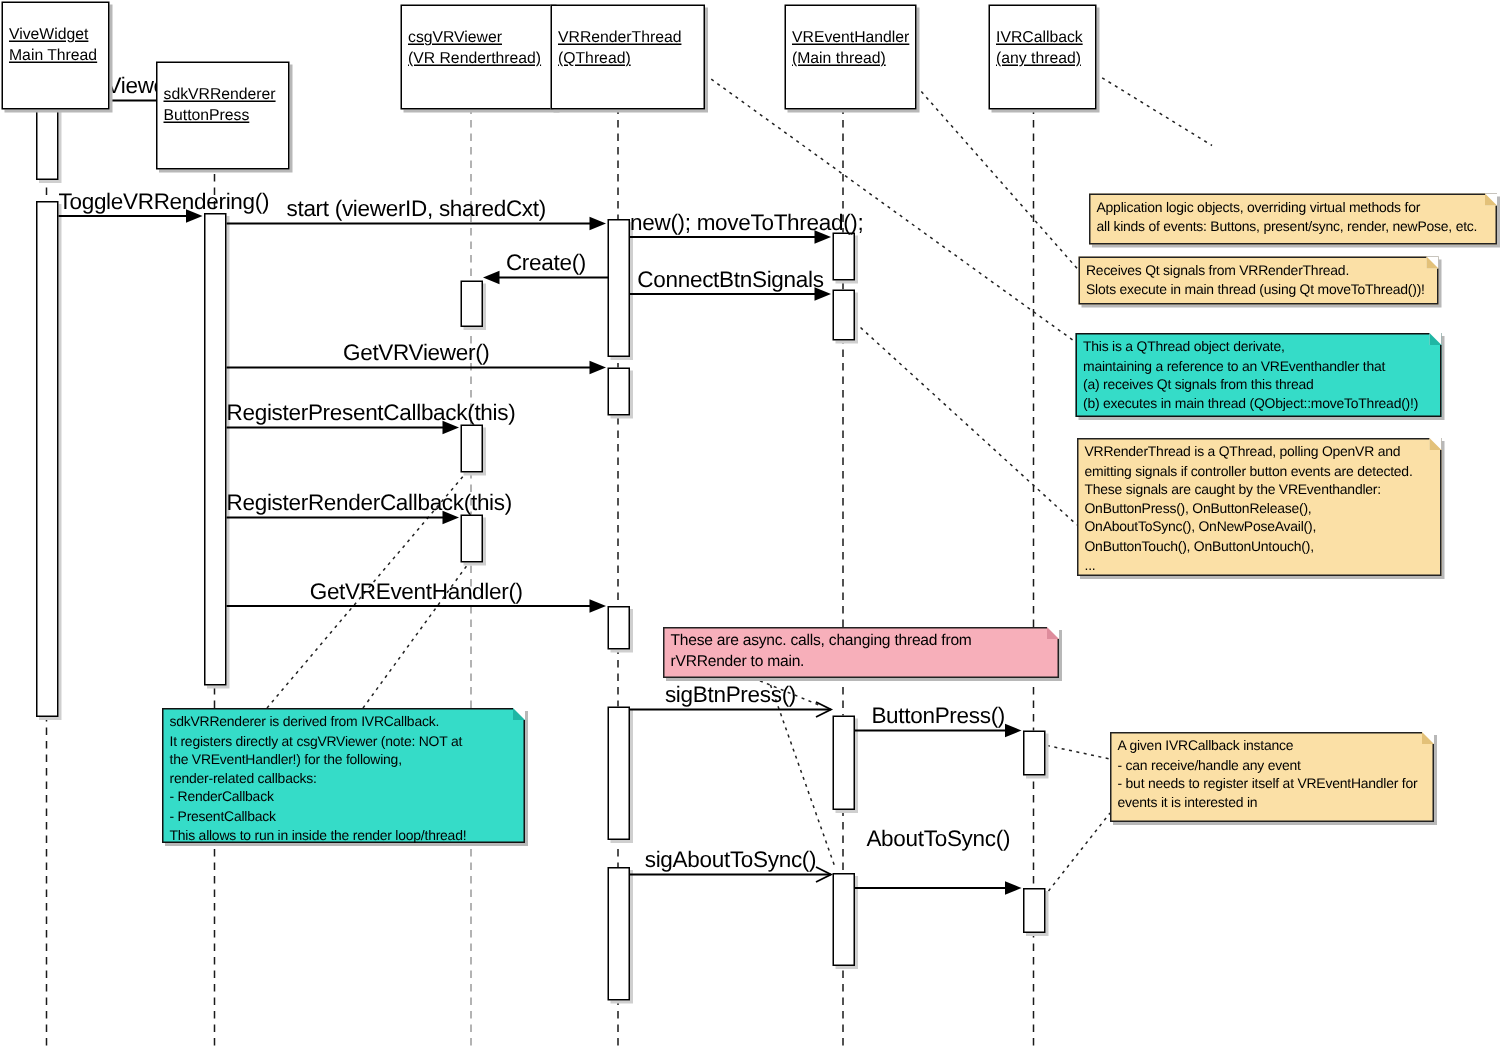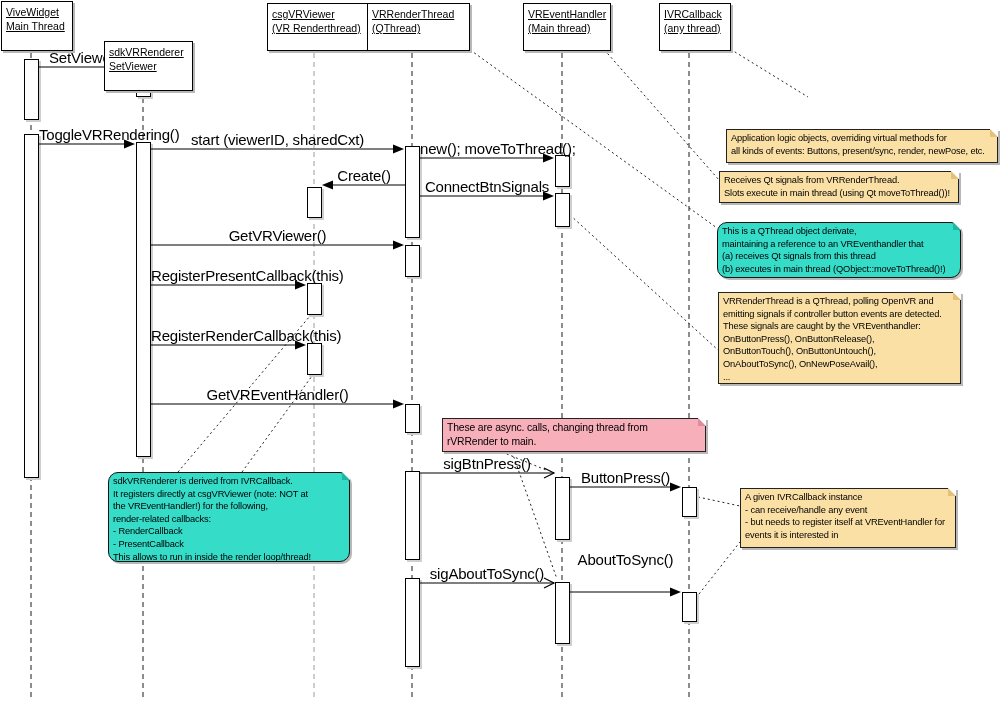"ViveWidget" .pbox { padding: 3px 4px -> 14px 4px }
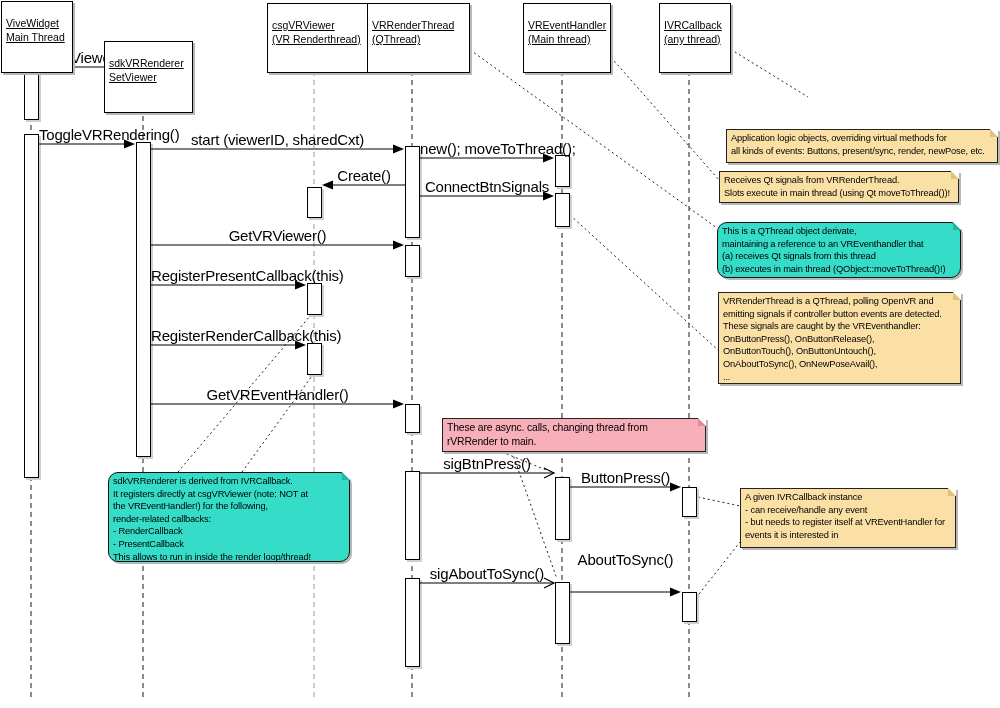"SetViewer" div { text: SetViewer -> ButtonPress }
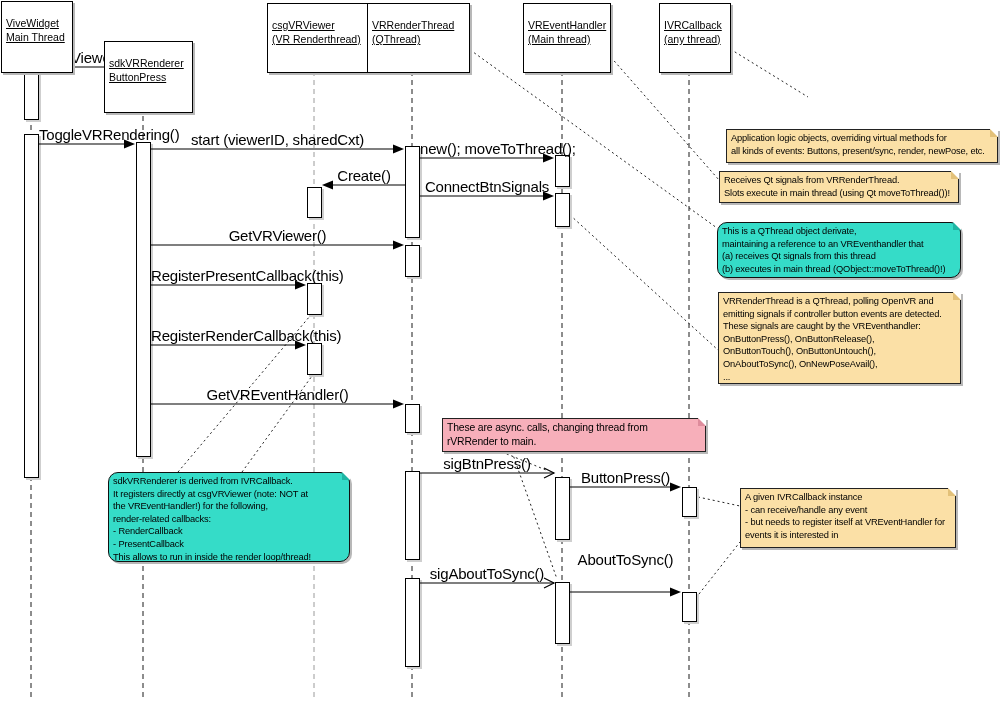"This is a QThread object" .note-teal { border-radius: 10px -> none }
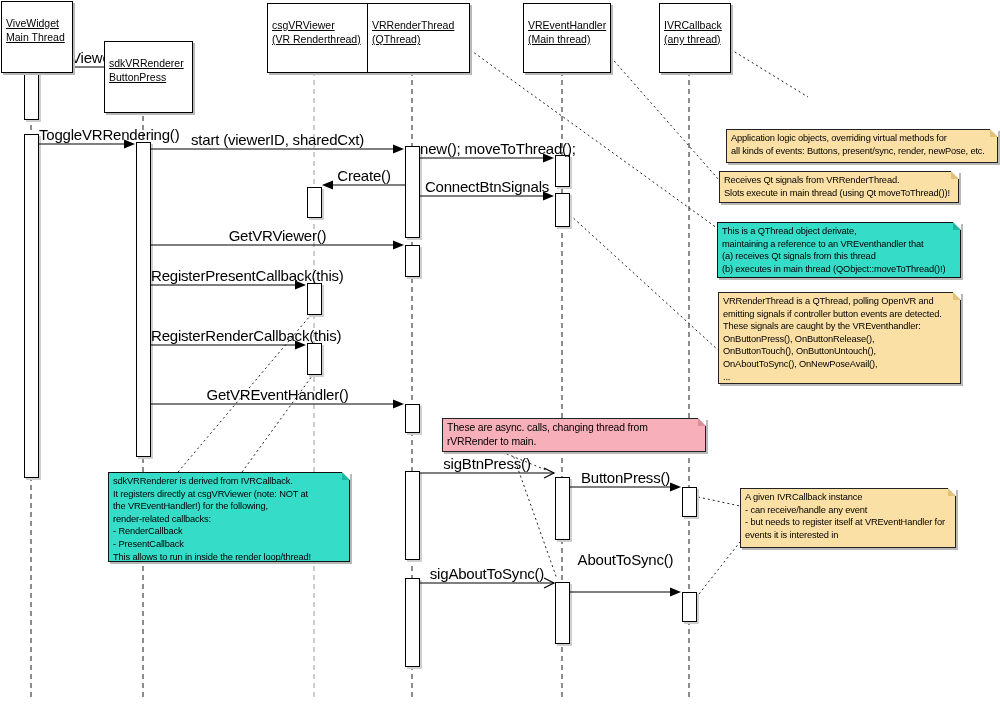"OnButtonTouch(), OnButtonUntouch()," div.nline { order: before "OnAboutToSync(), OnNewPoseAvail()," -> after "OnAboutToSync(), OnNewPoseAvail()," }
